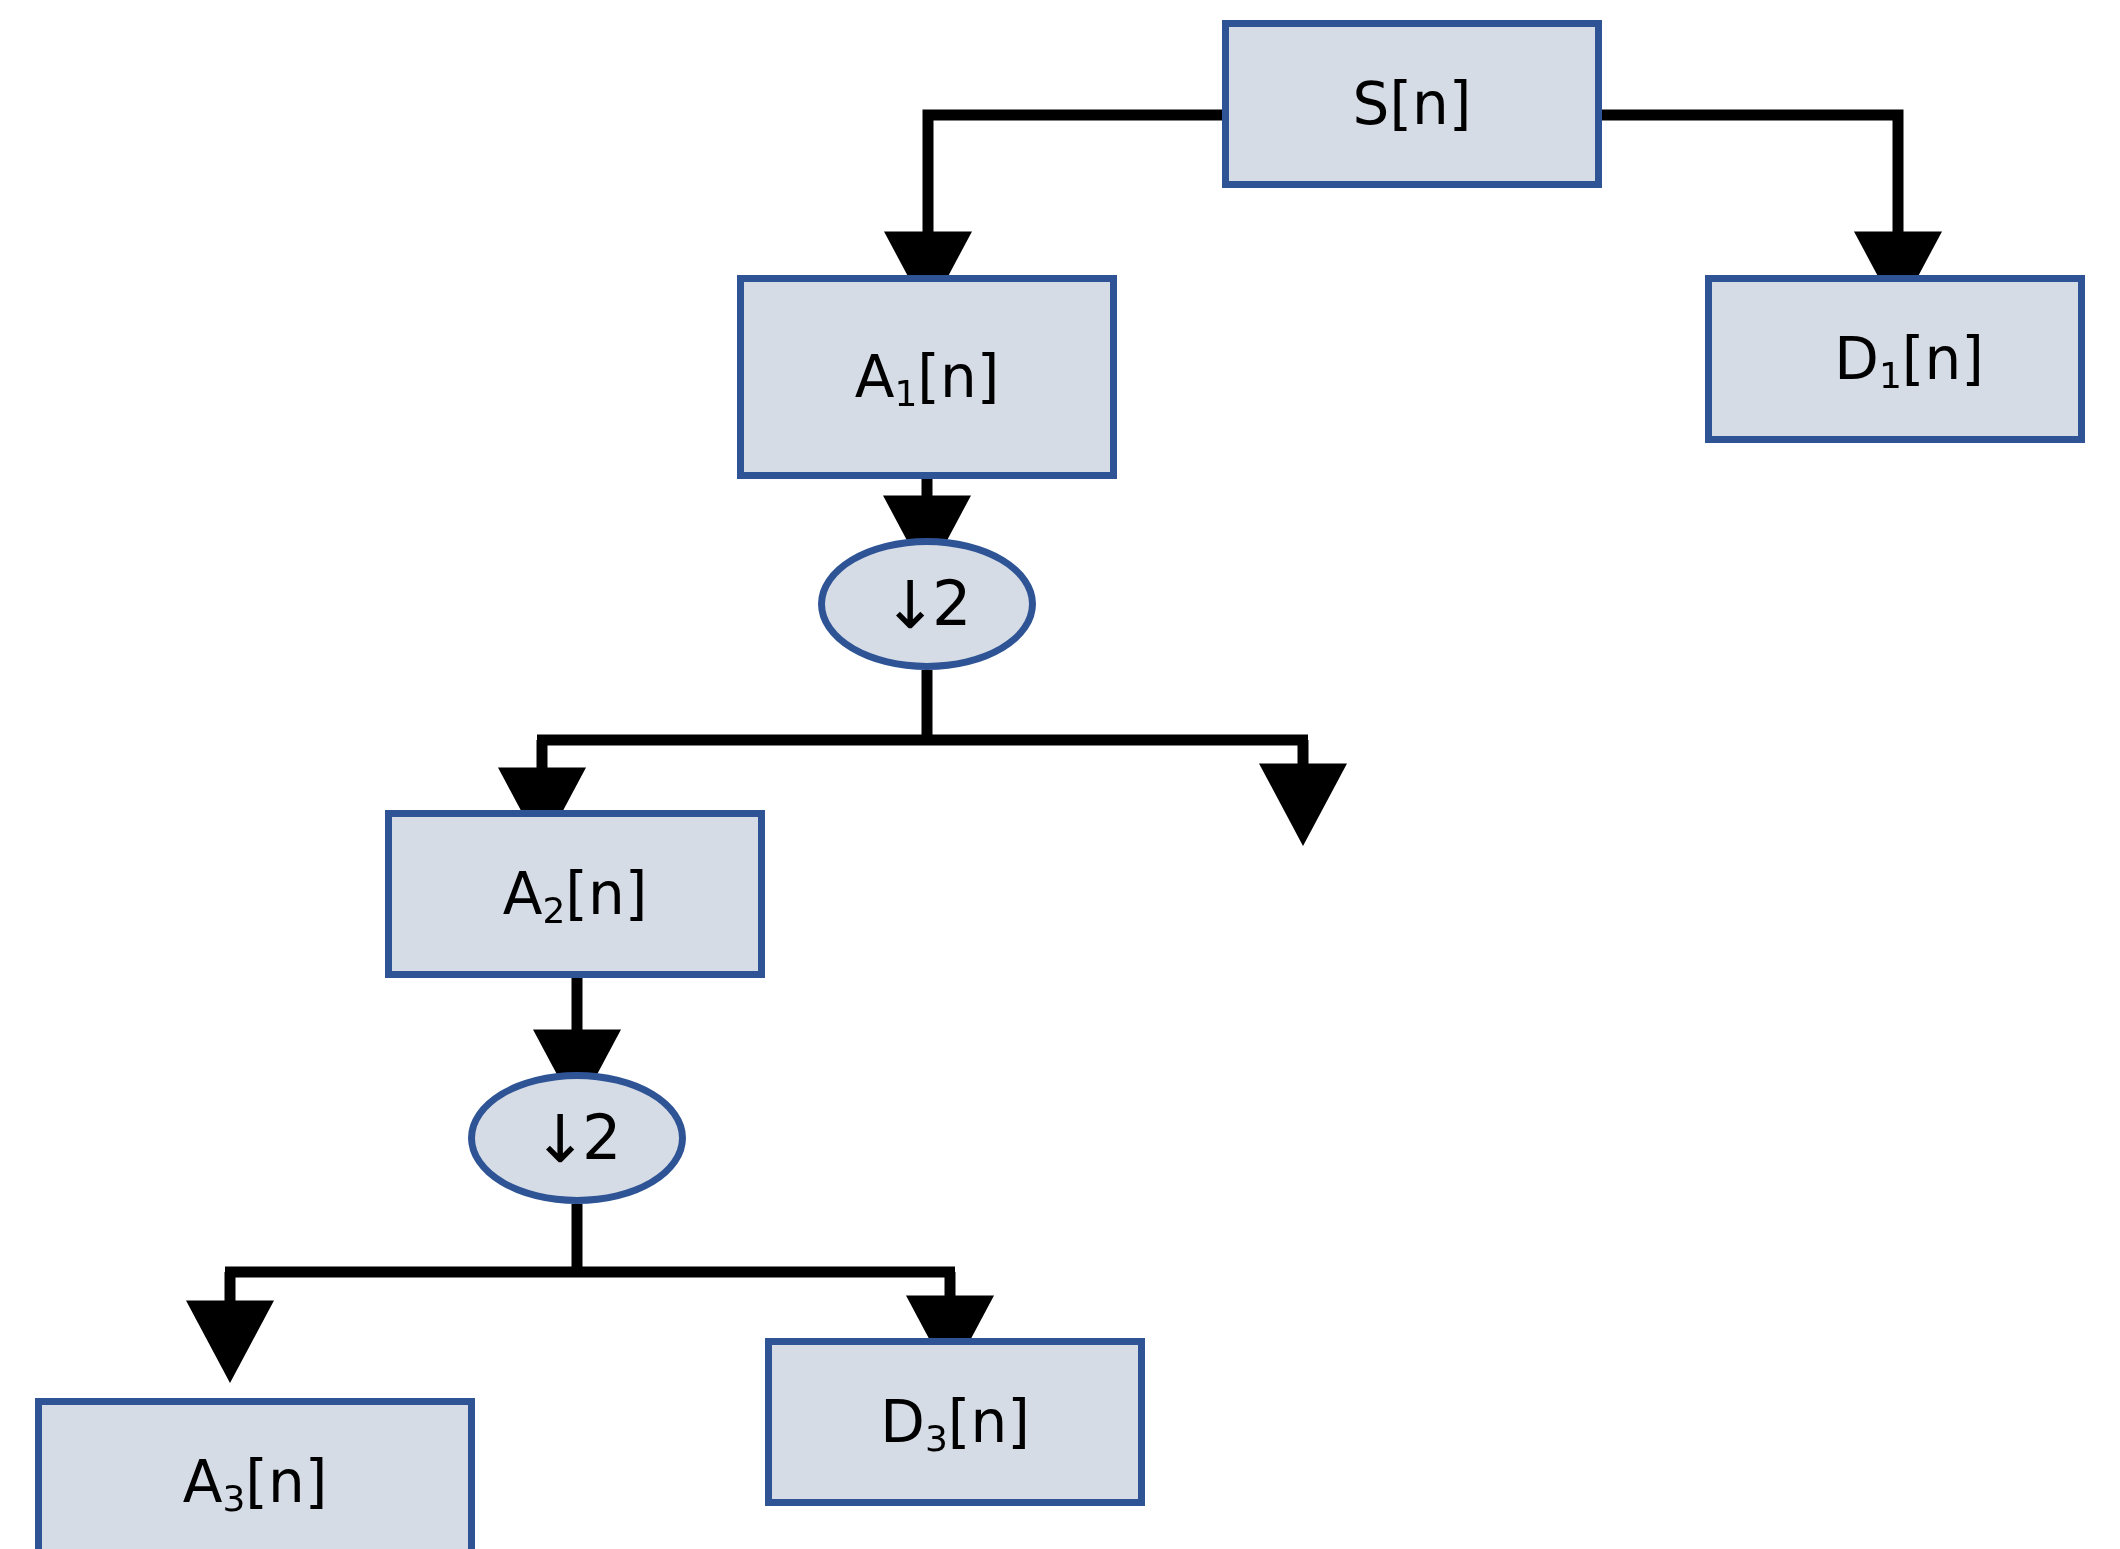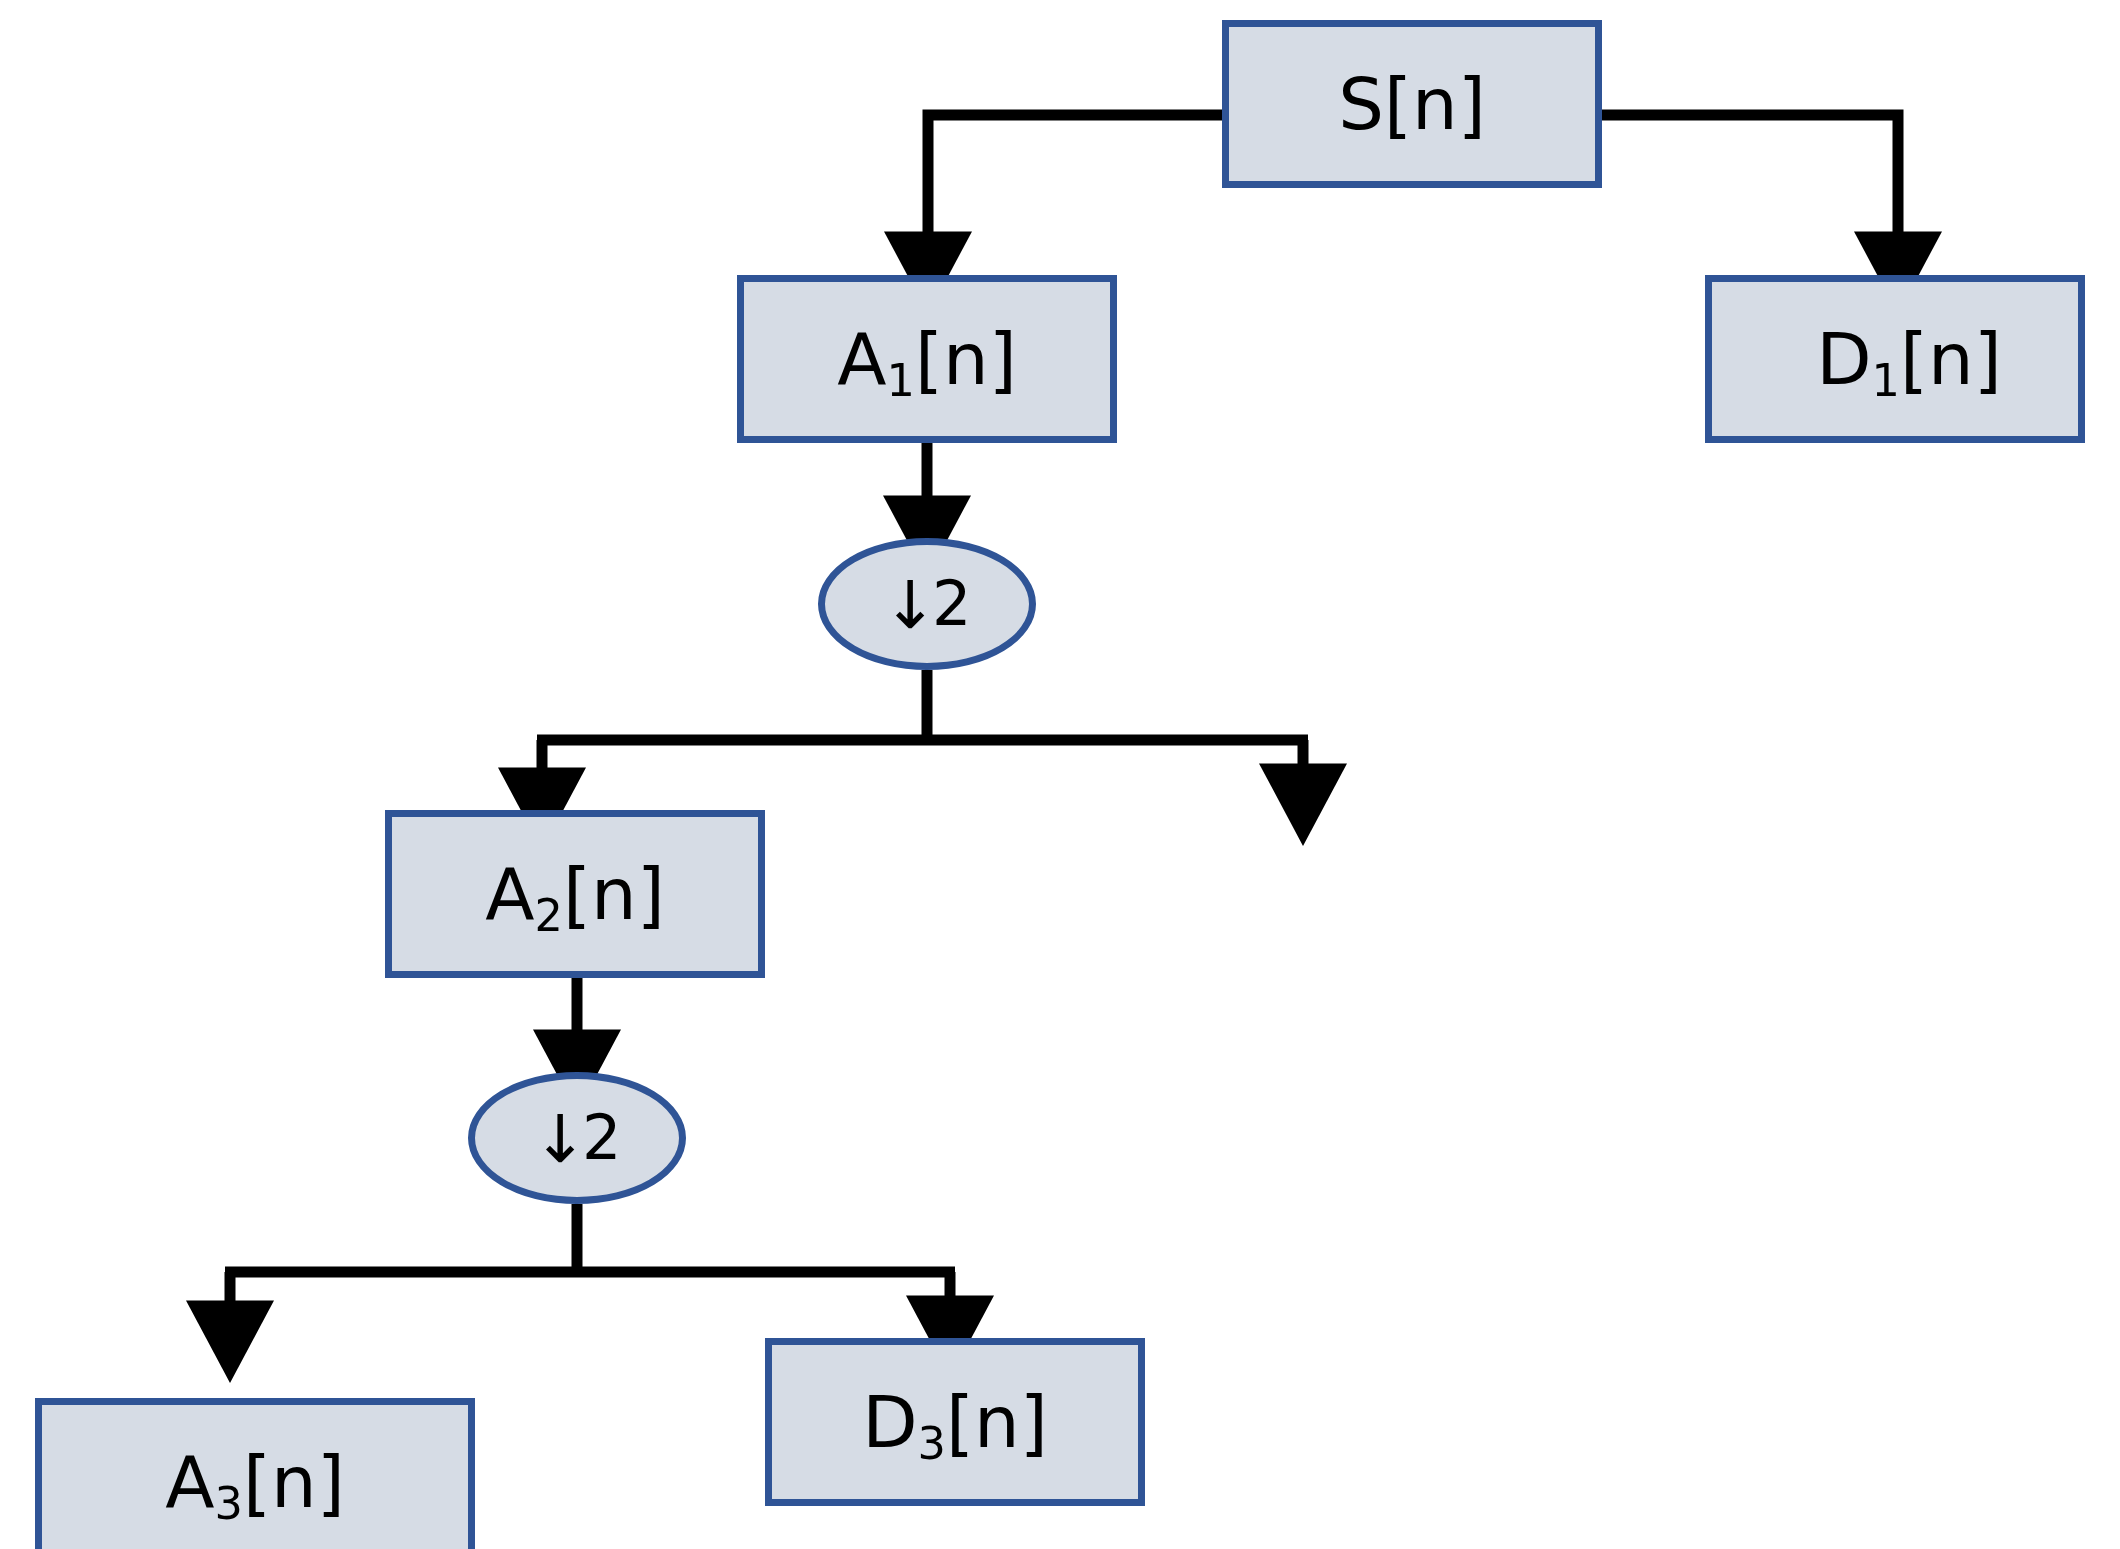"S[n]" .node-box .node-label { font-size: 72px -> 58px }
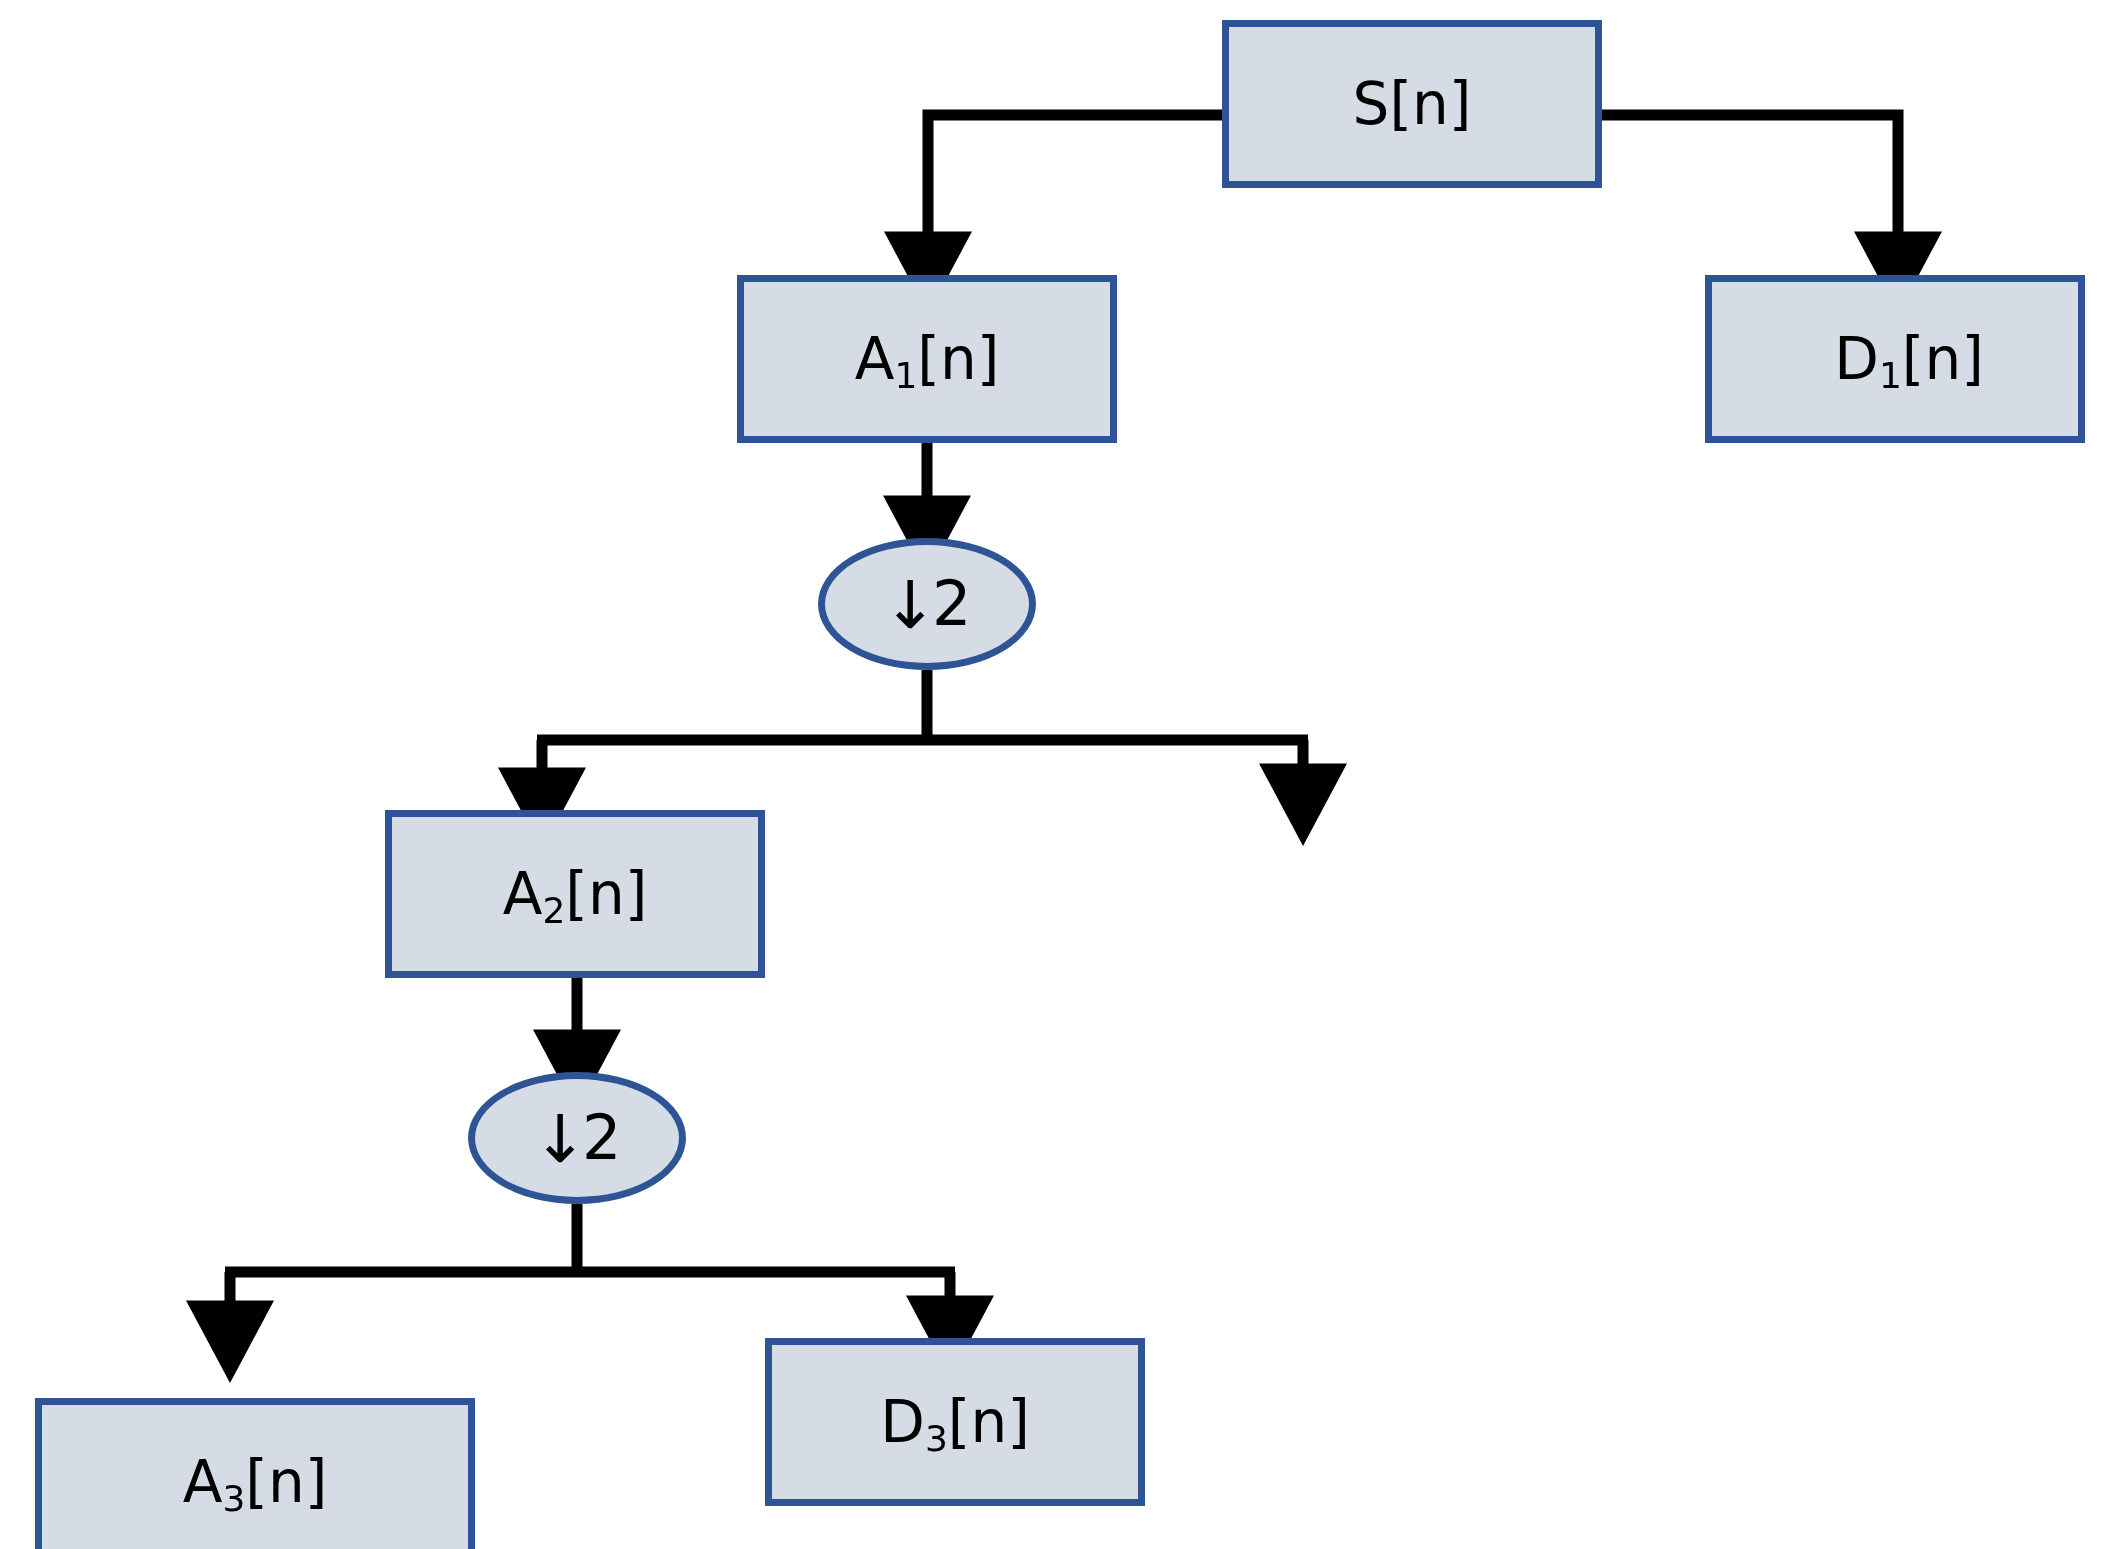"A1[n]" div.node-box { height: 168px -> 204px }
